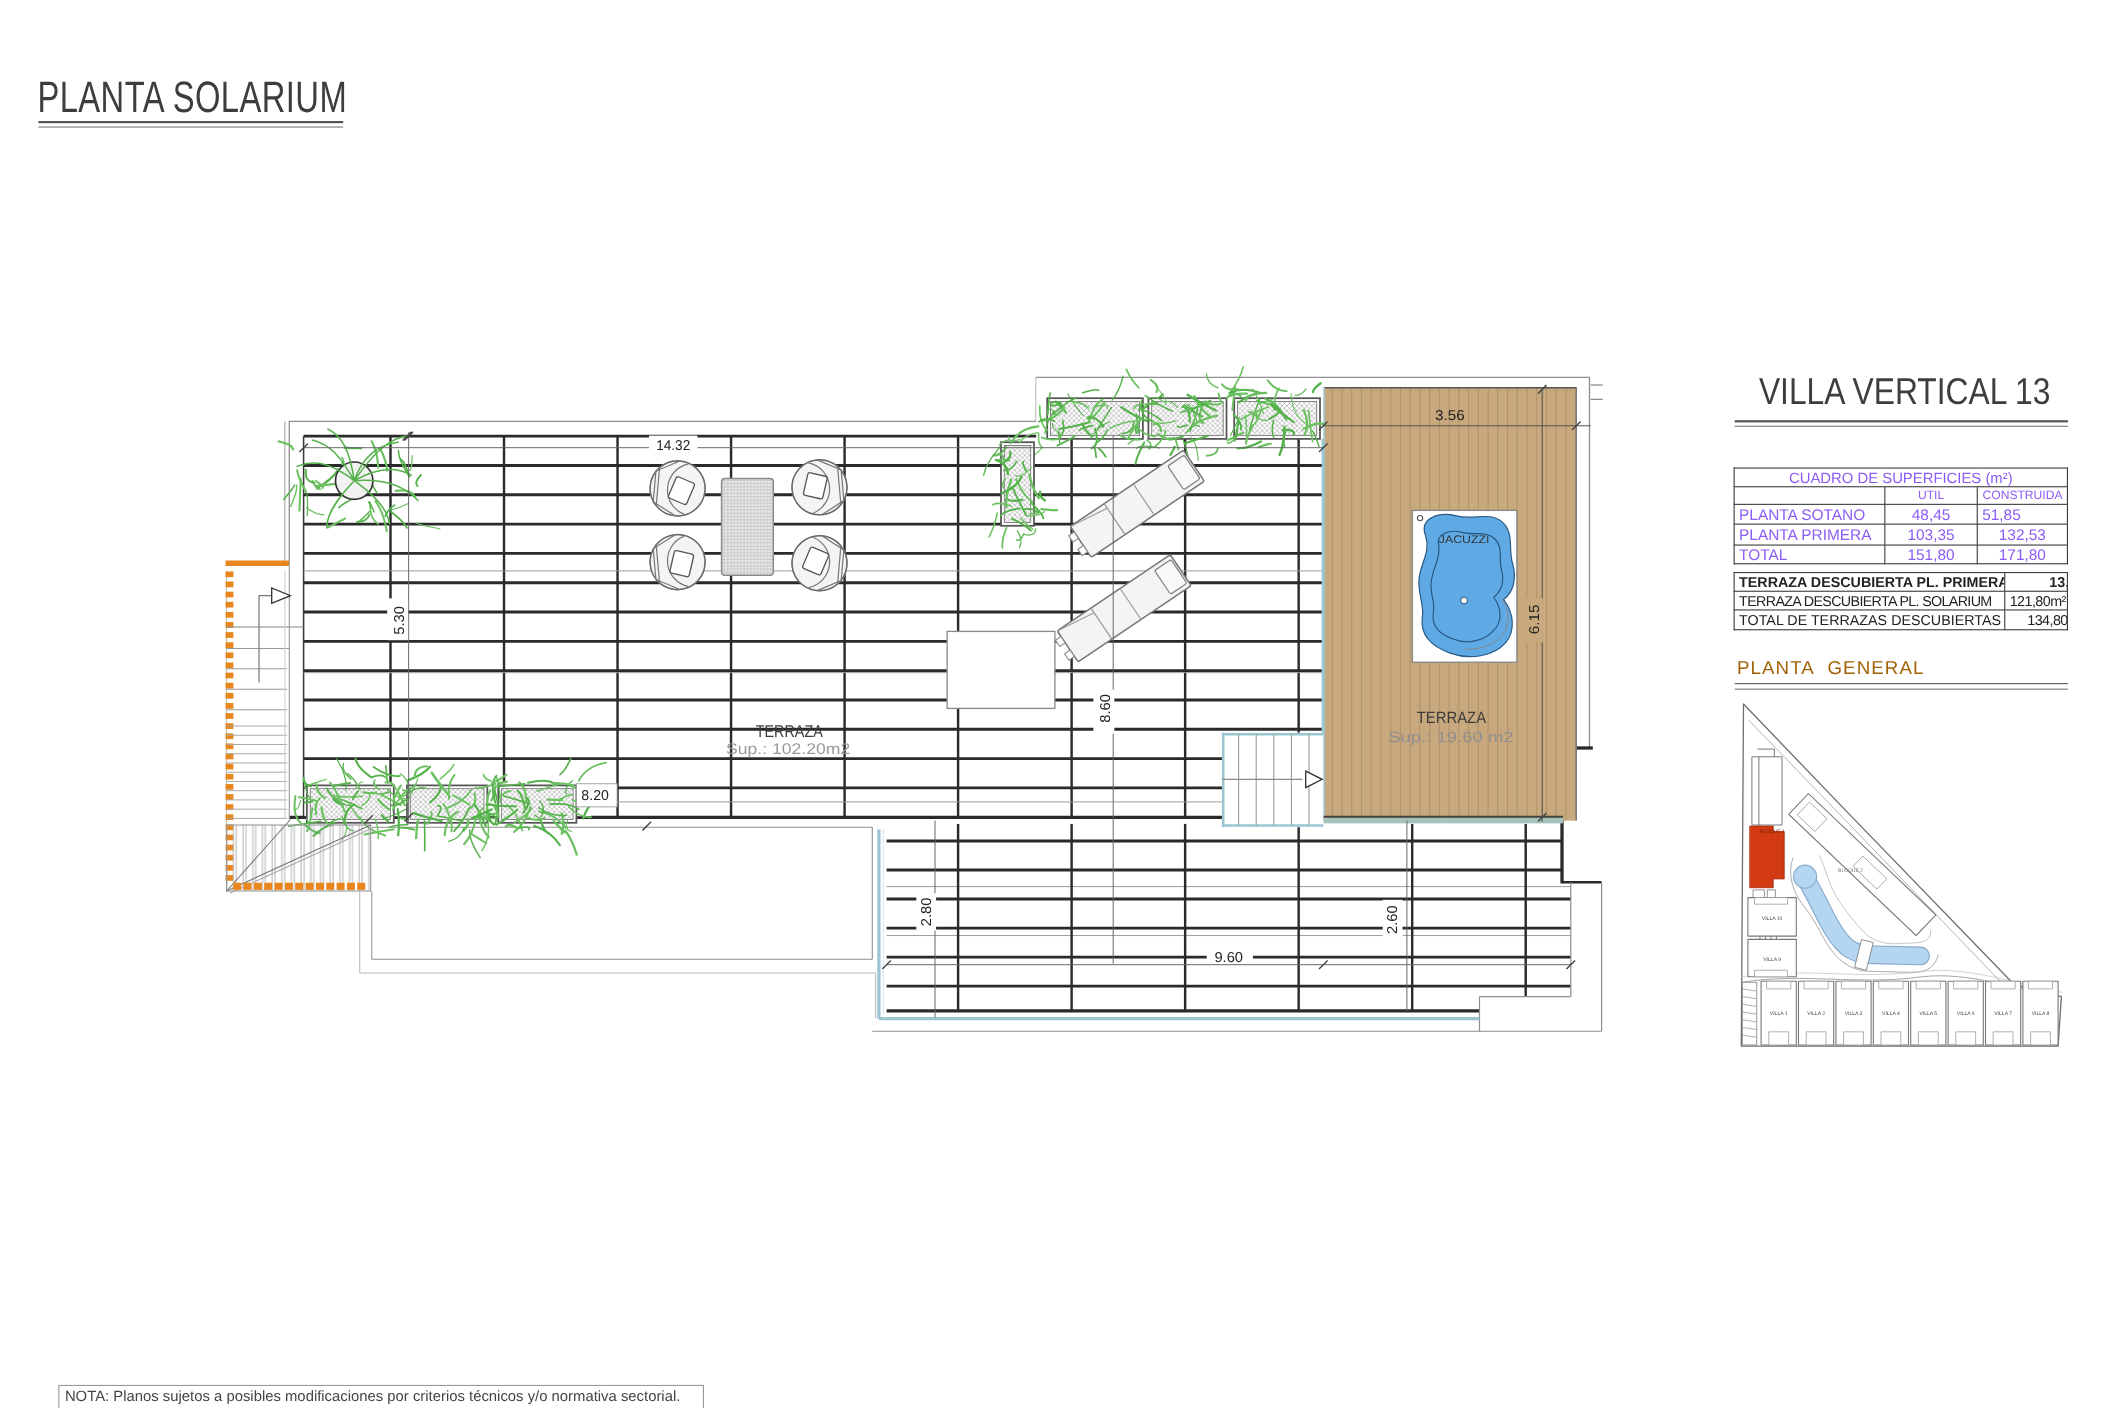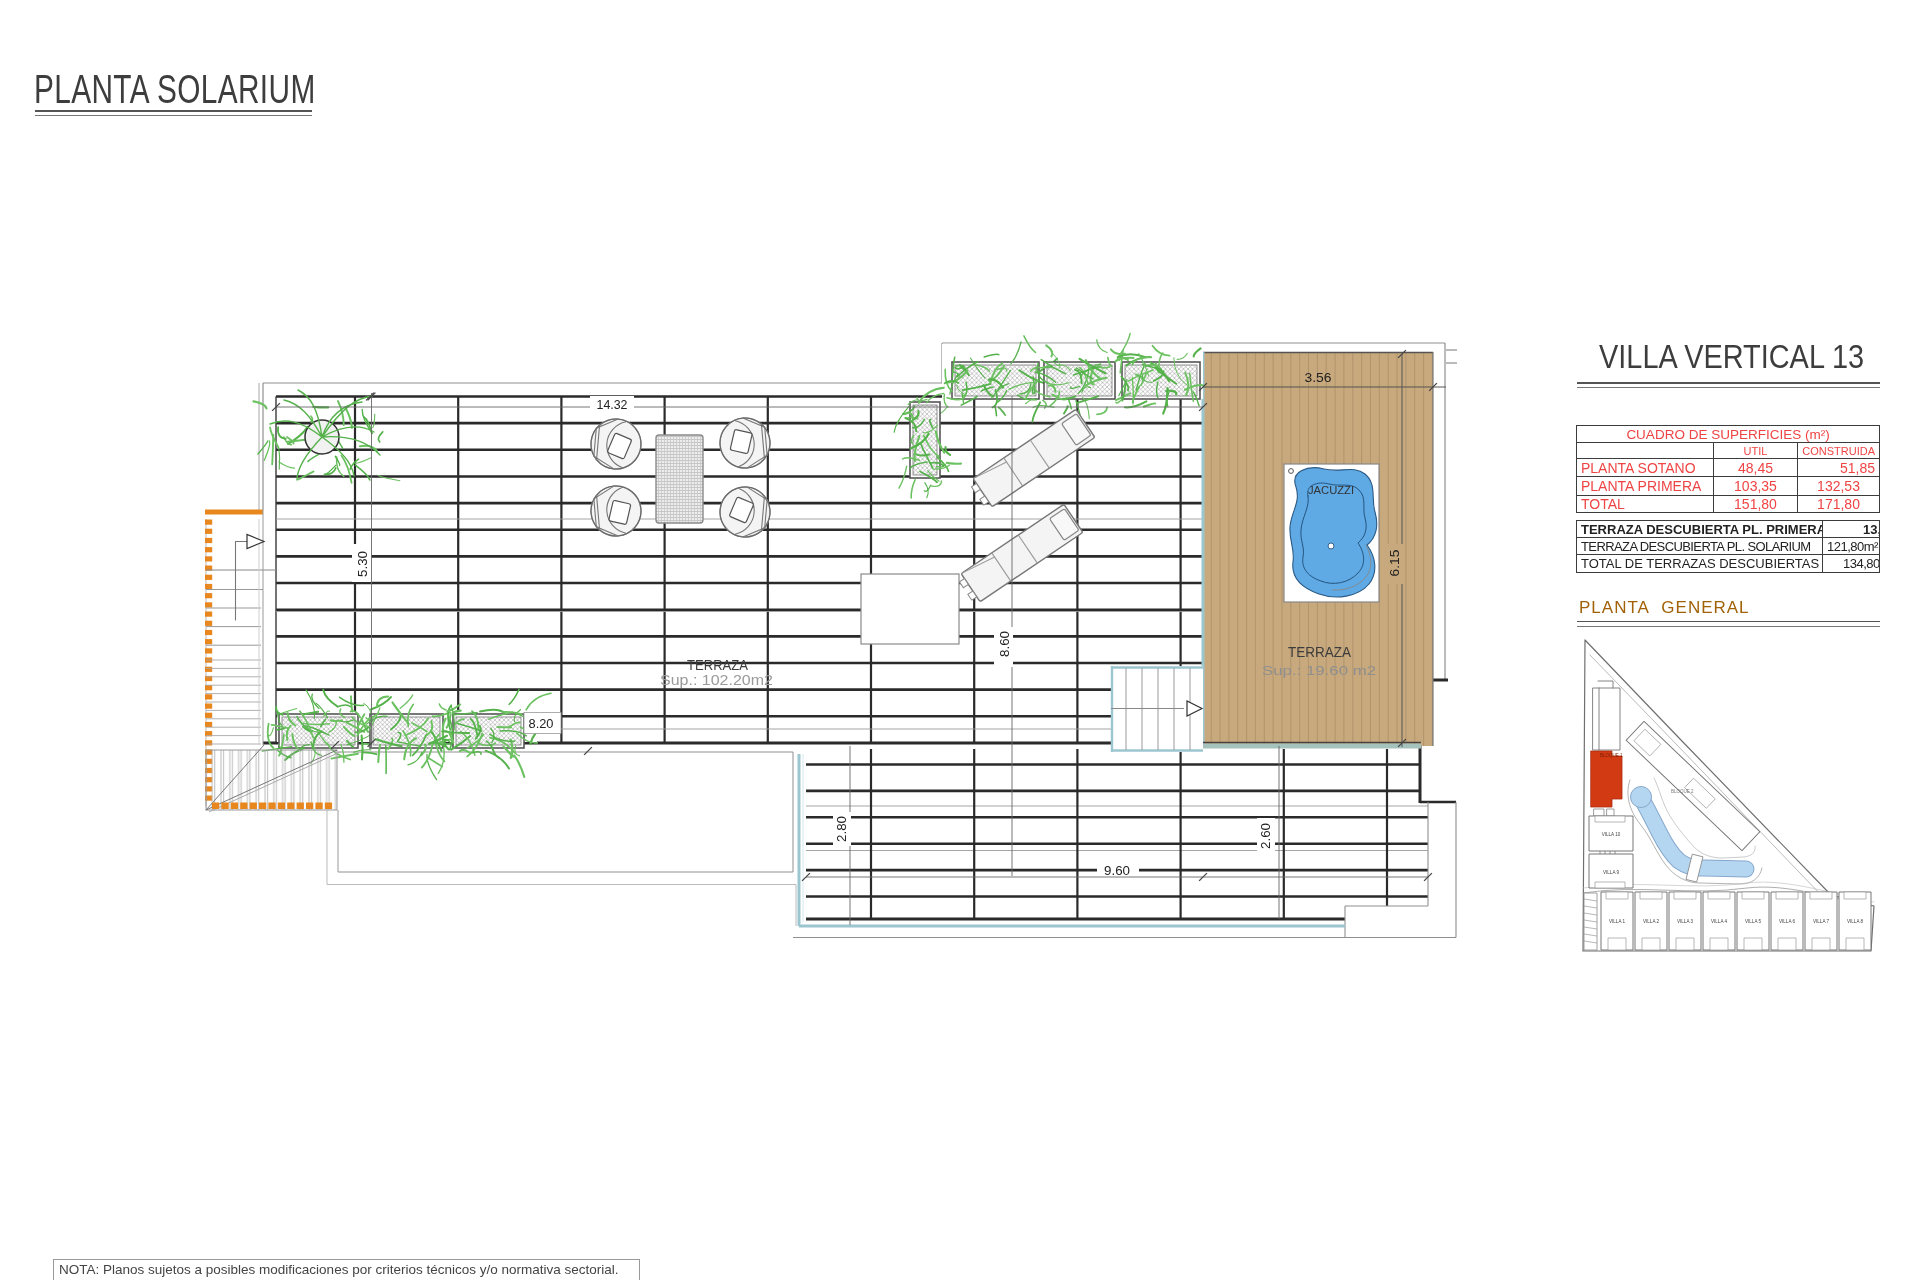"CUADRO DE SUPERFICIES (m²)" table.abs { color: #ef4444 -> #8b5cf6 }
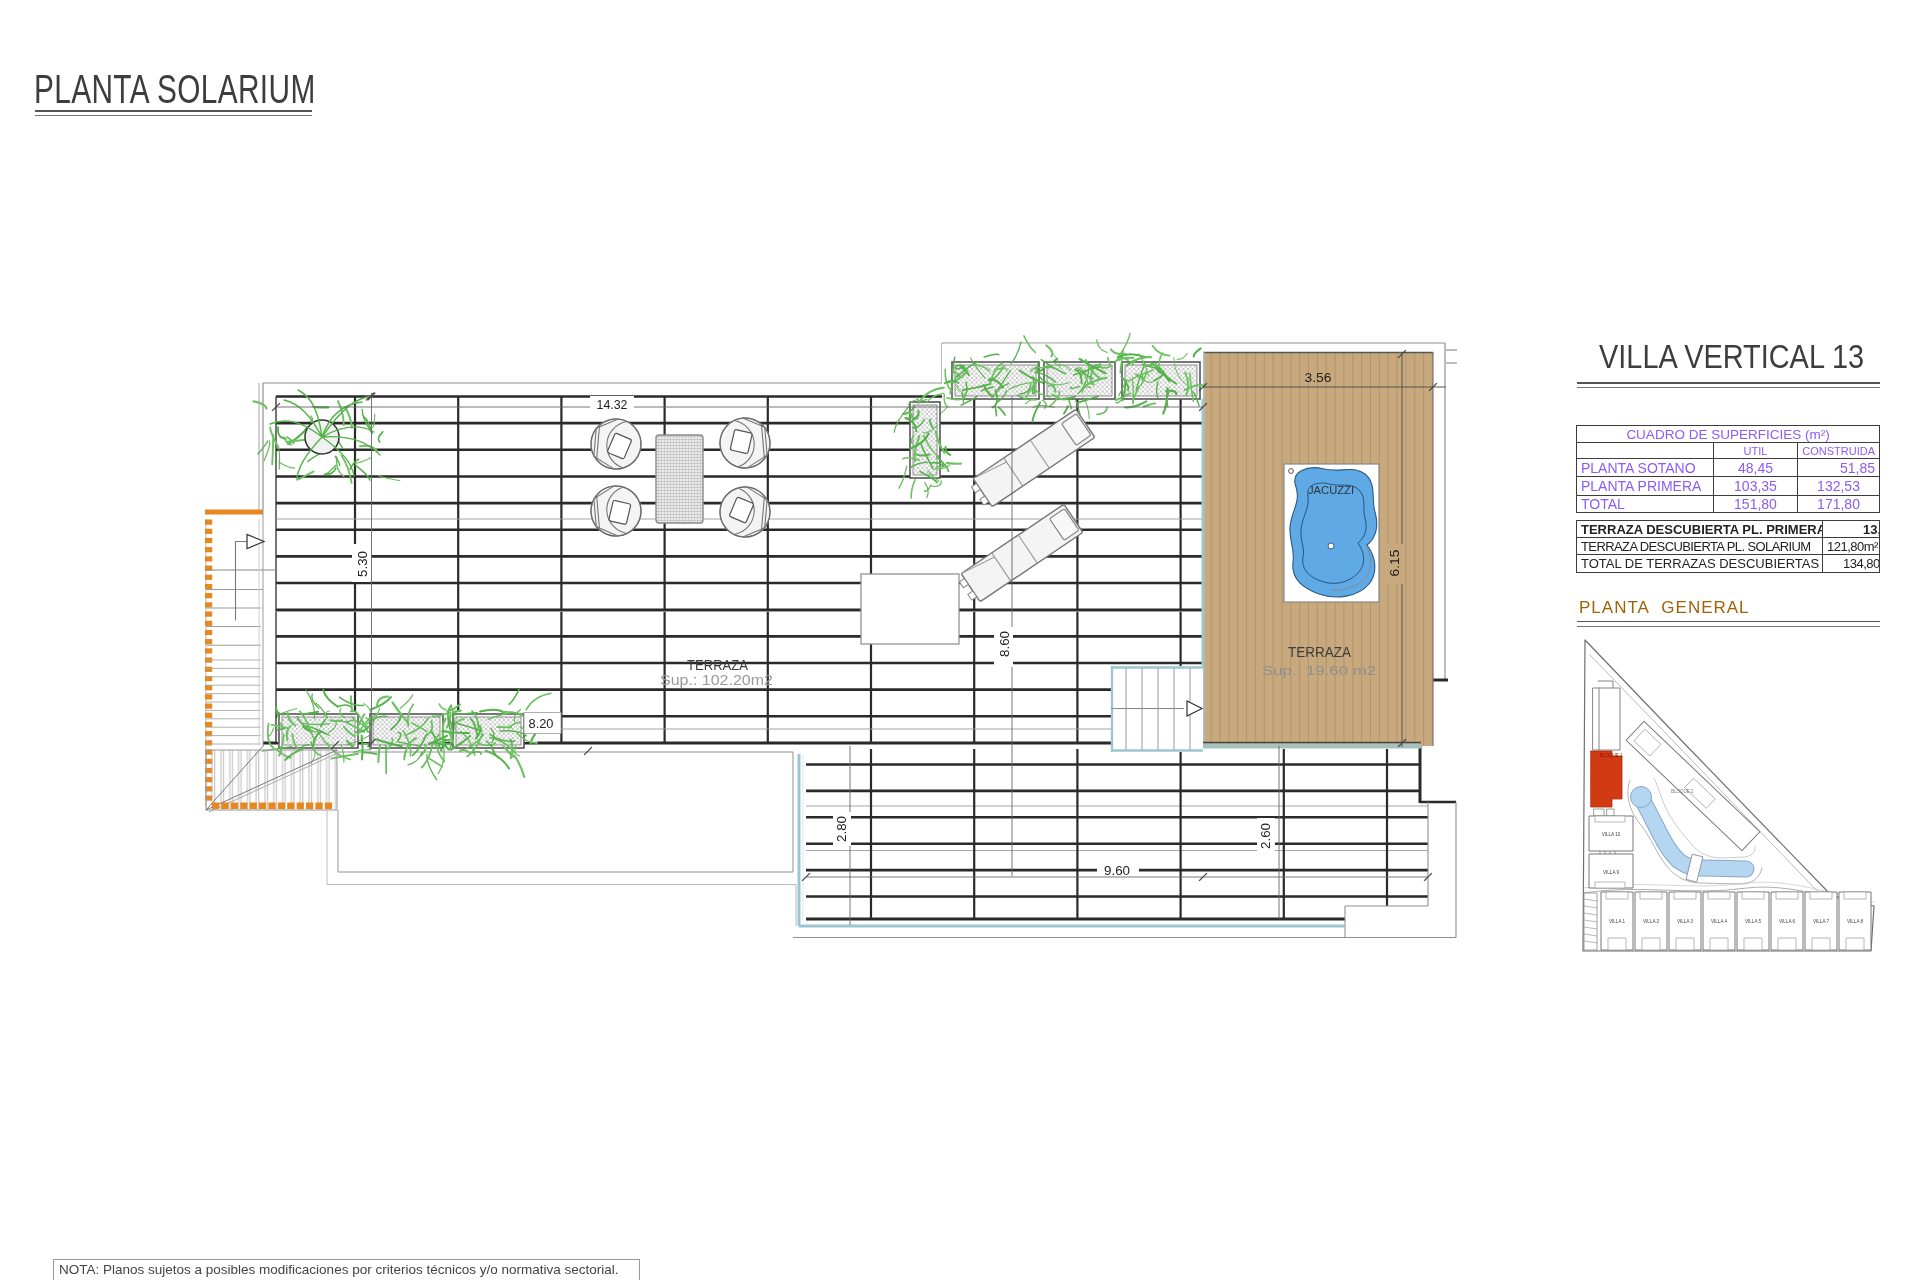"51,85" td { text-align: right -> left }
